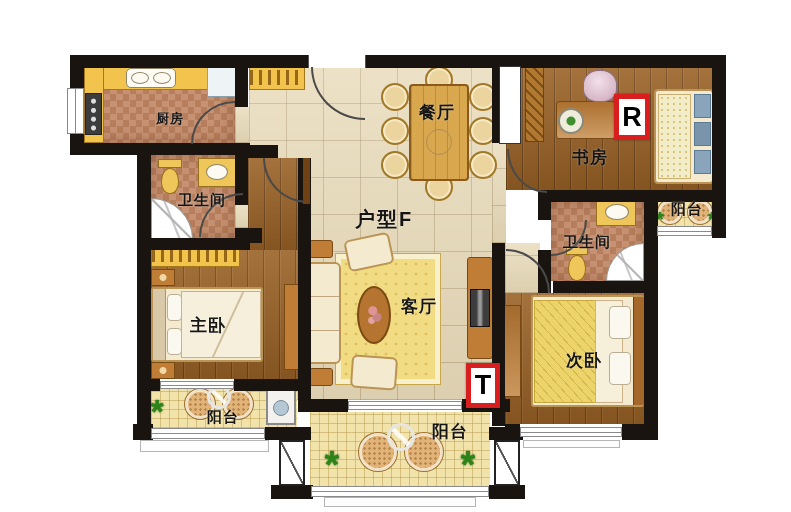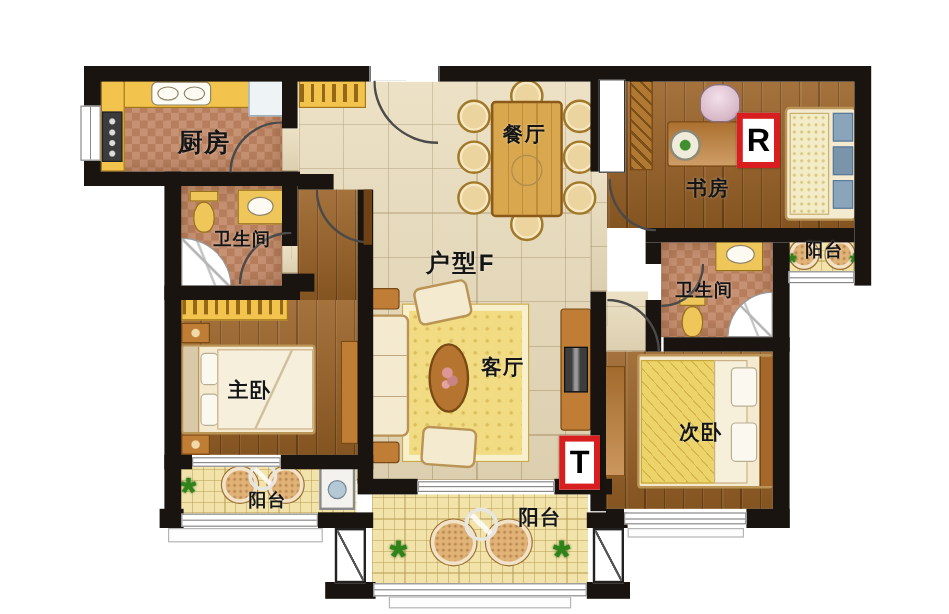"厨房" div.abs { font-size: 21px -> 13px }
